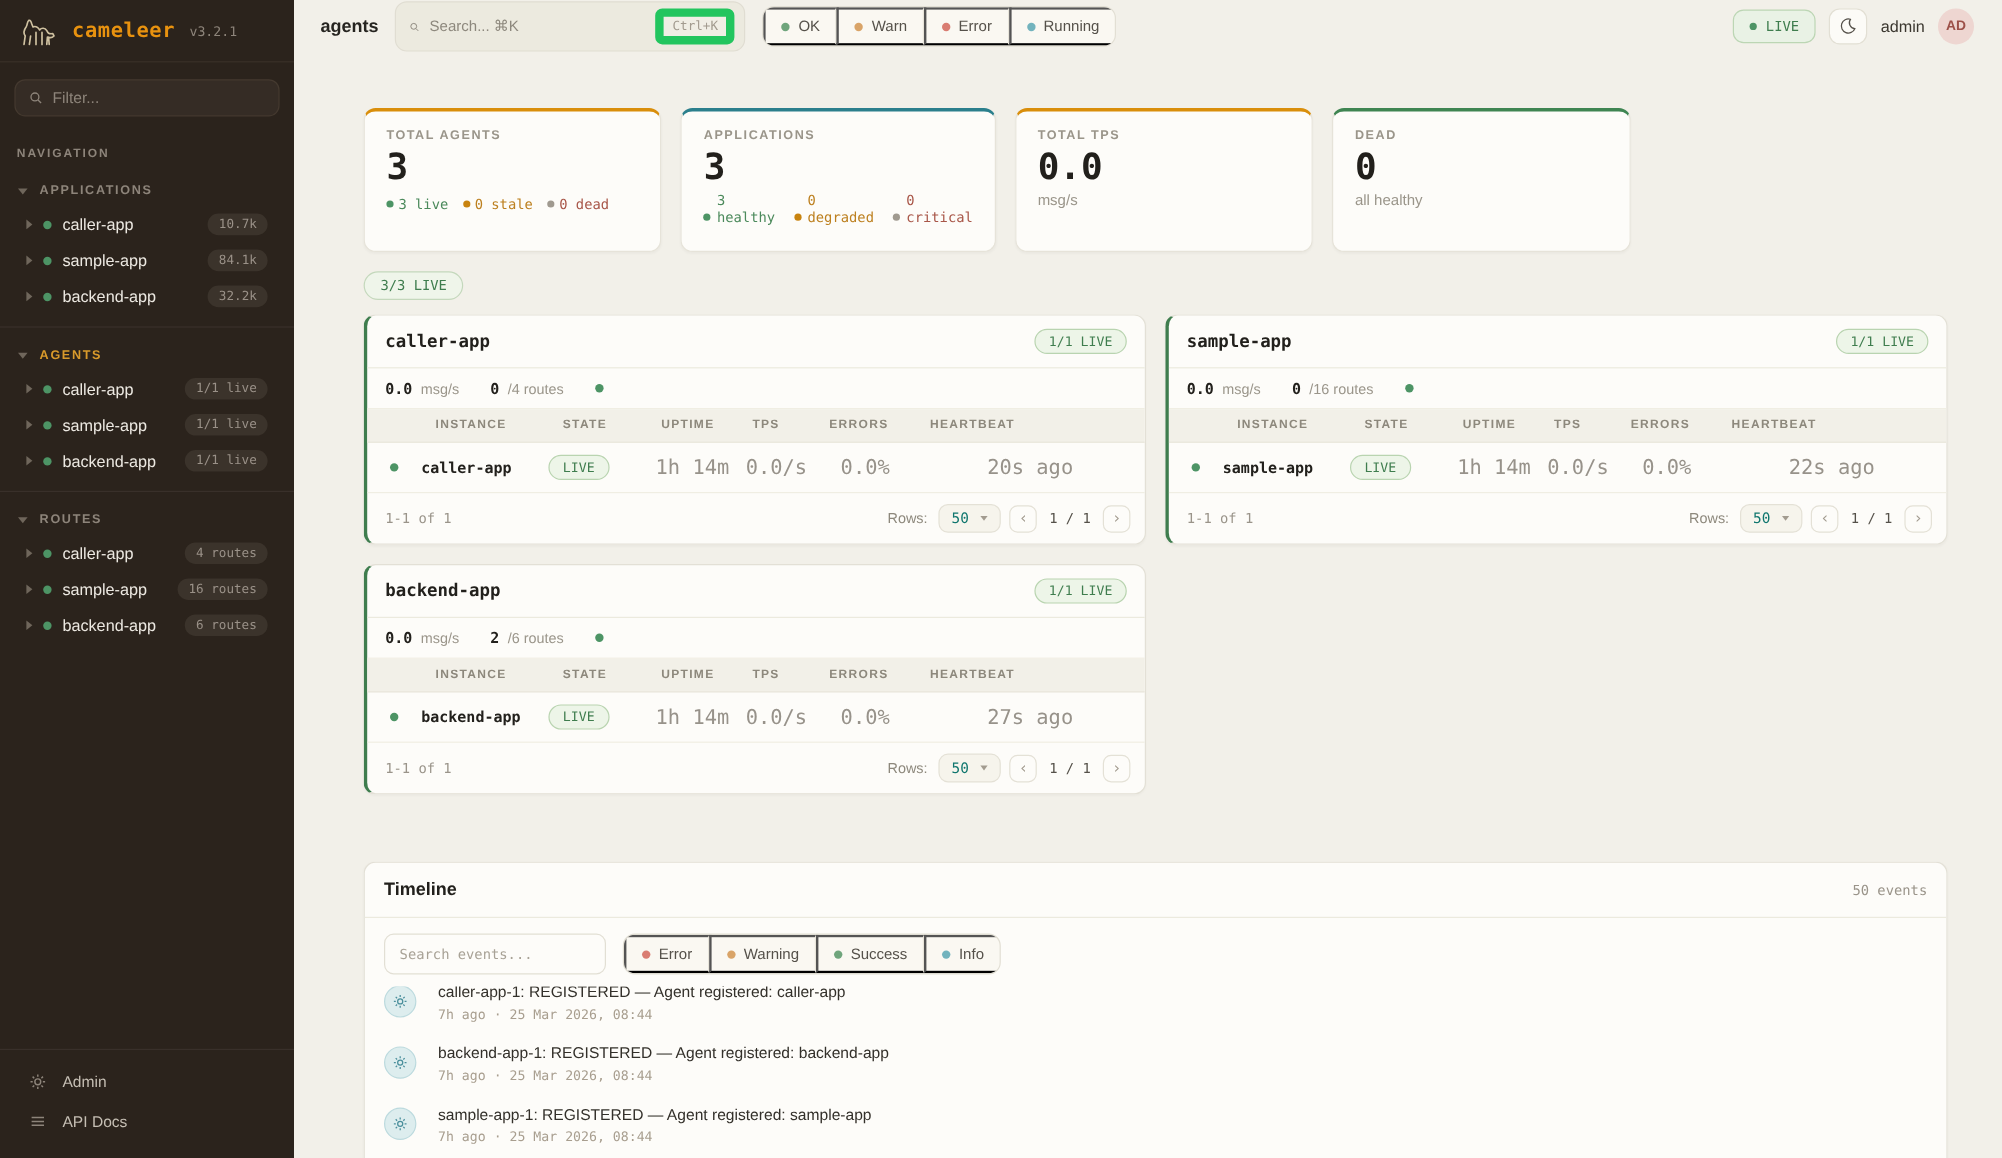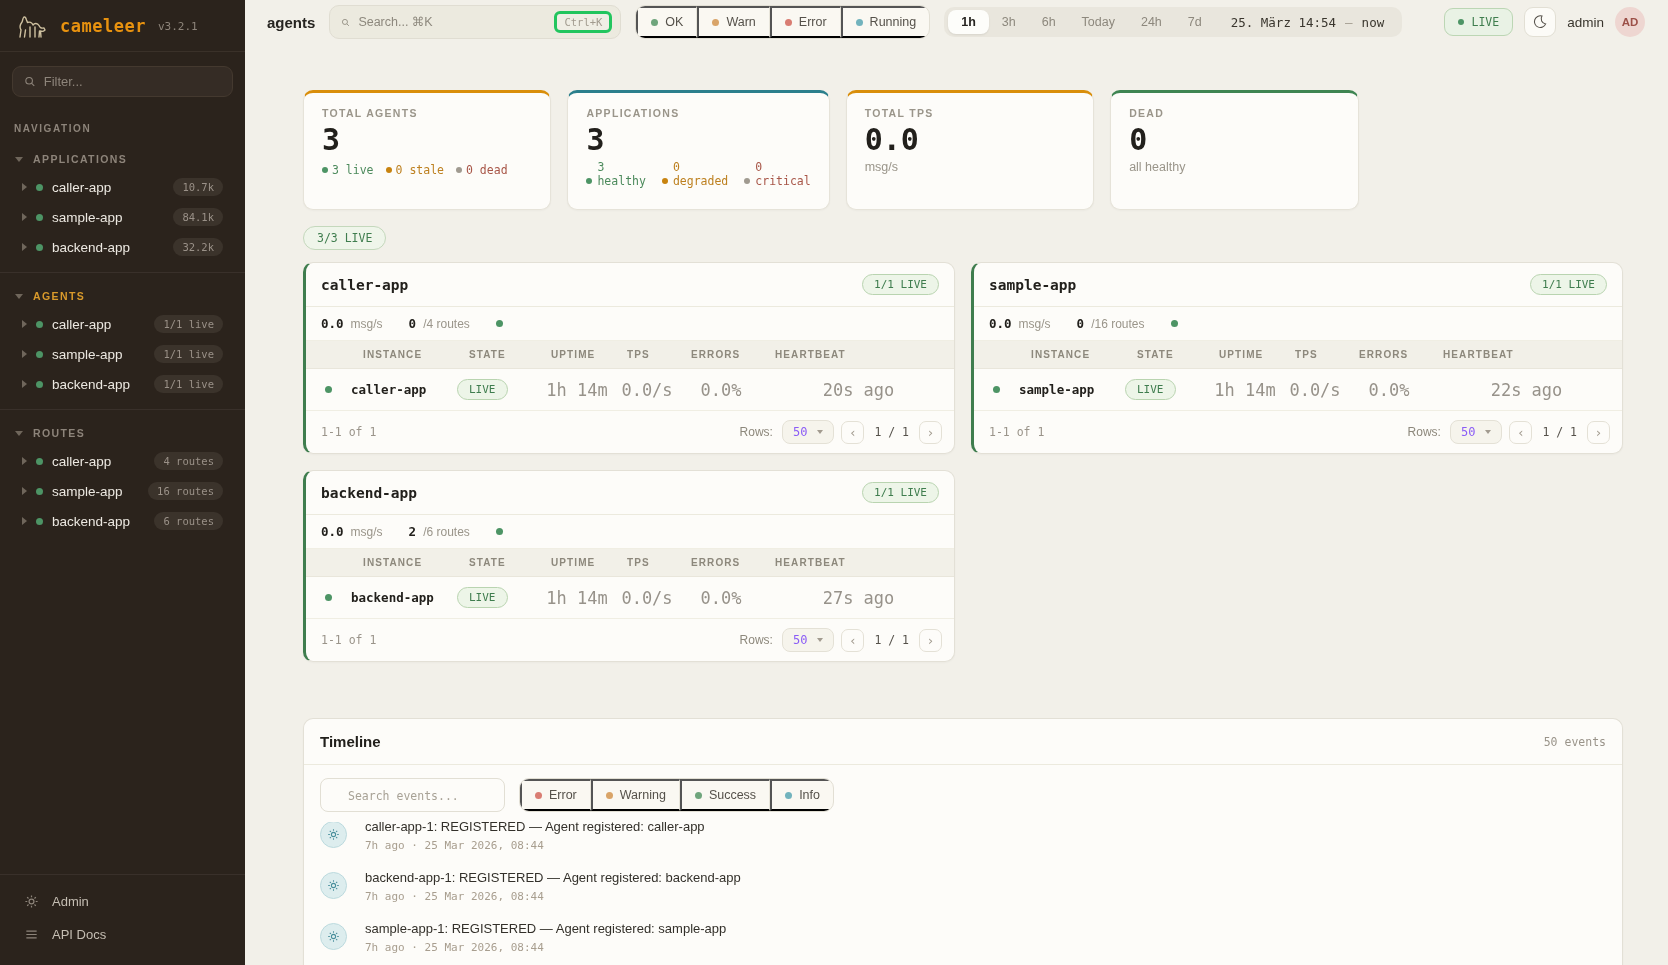"Ctrl+K" .kbd { border: 3px solid #22c55e -> 7px solid #22c55e }
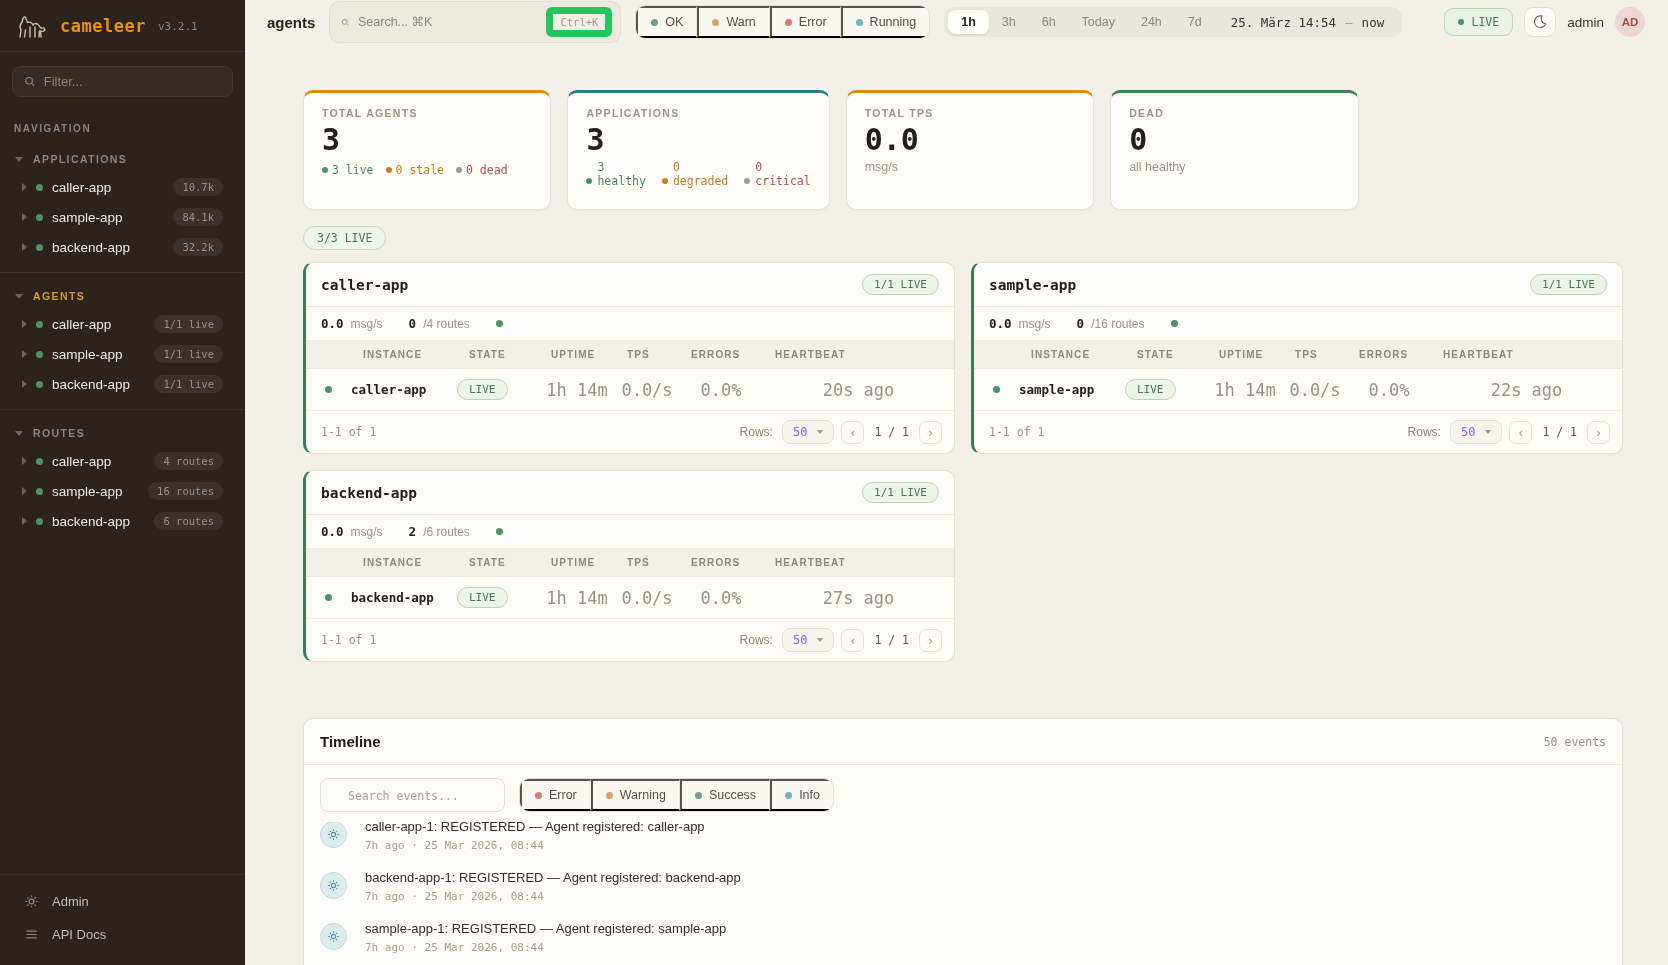"1h" div.time-pill { html: <div> <button>1h</button> <button>3h</button> <button>6h</button> <button>Today</button> <button>24h</button> <button>7d</button> <div> <span>25. März 14:54</span> <span>—</span> <span>now</span> </div> </div> -> none }
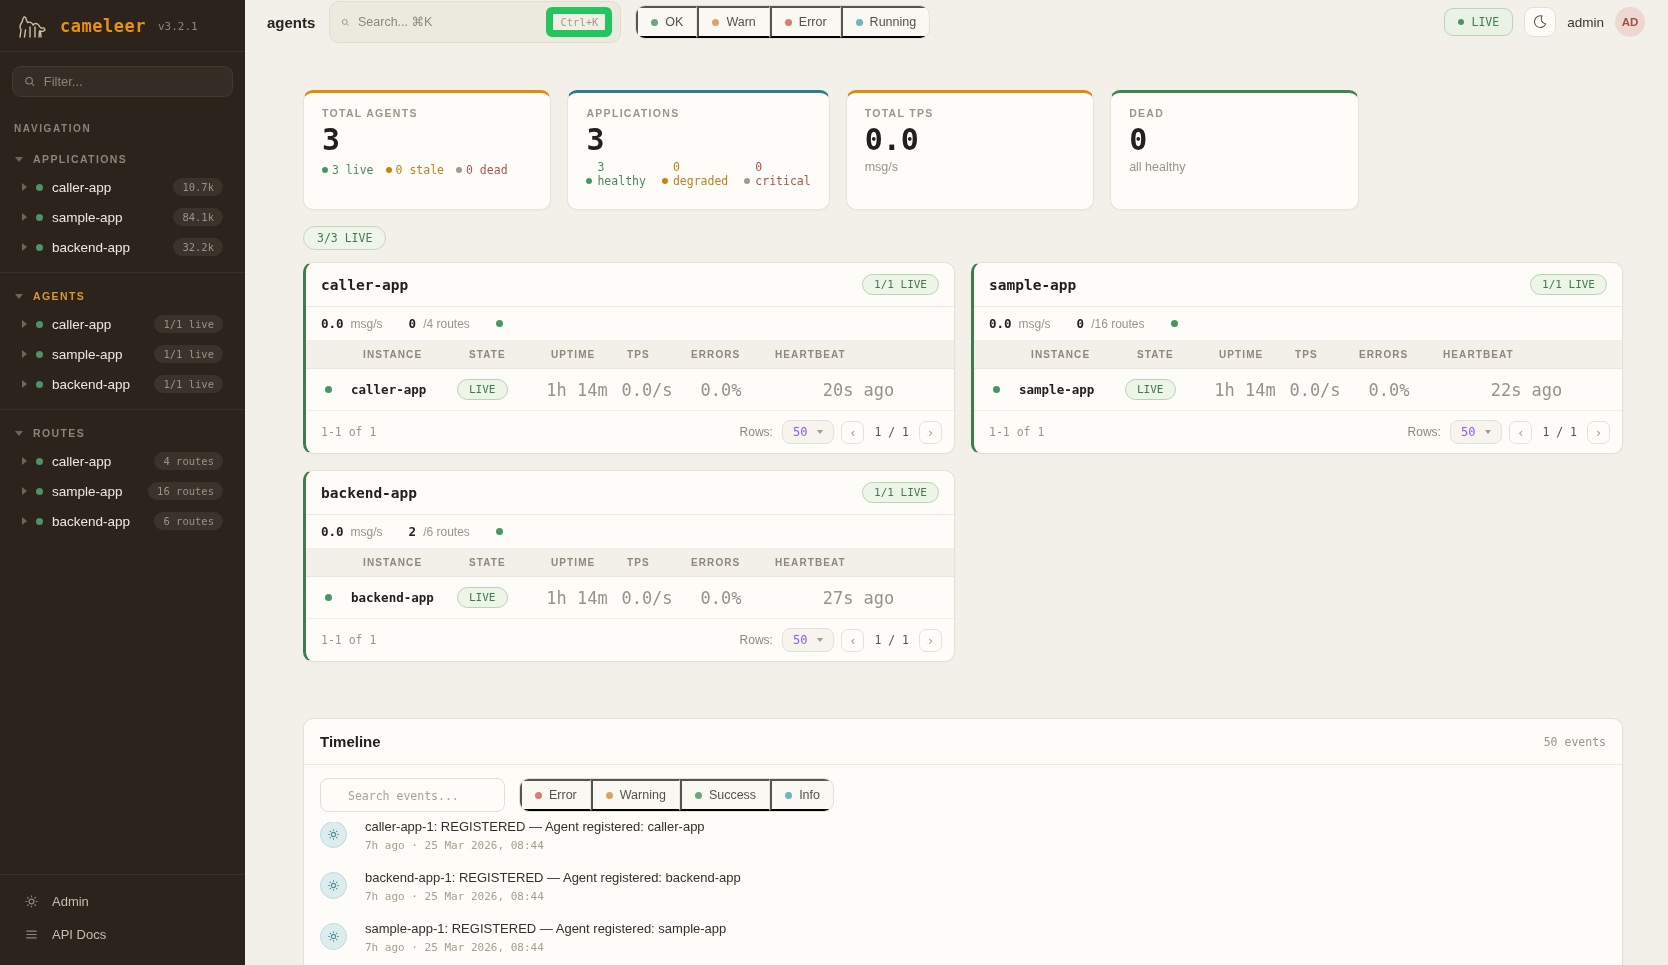"50" .rows-select .val { color: #8b5cf6 -> #0f766e }
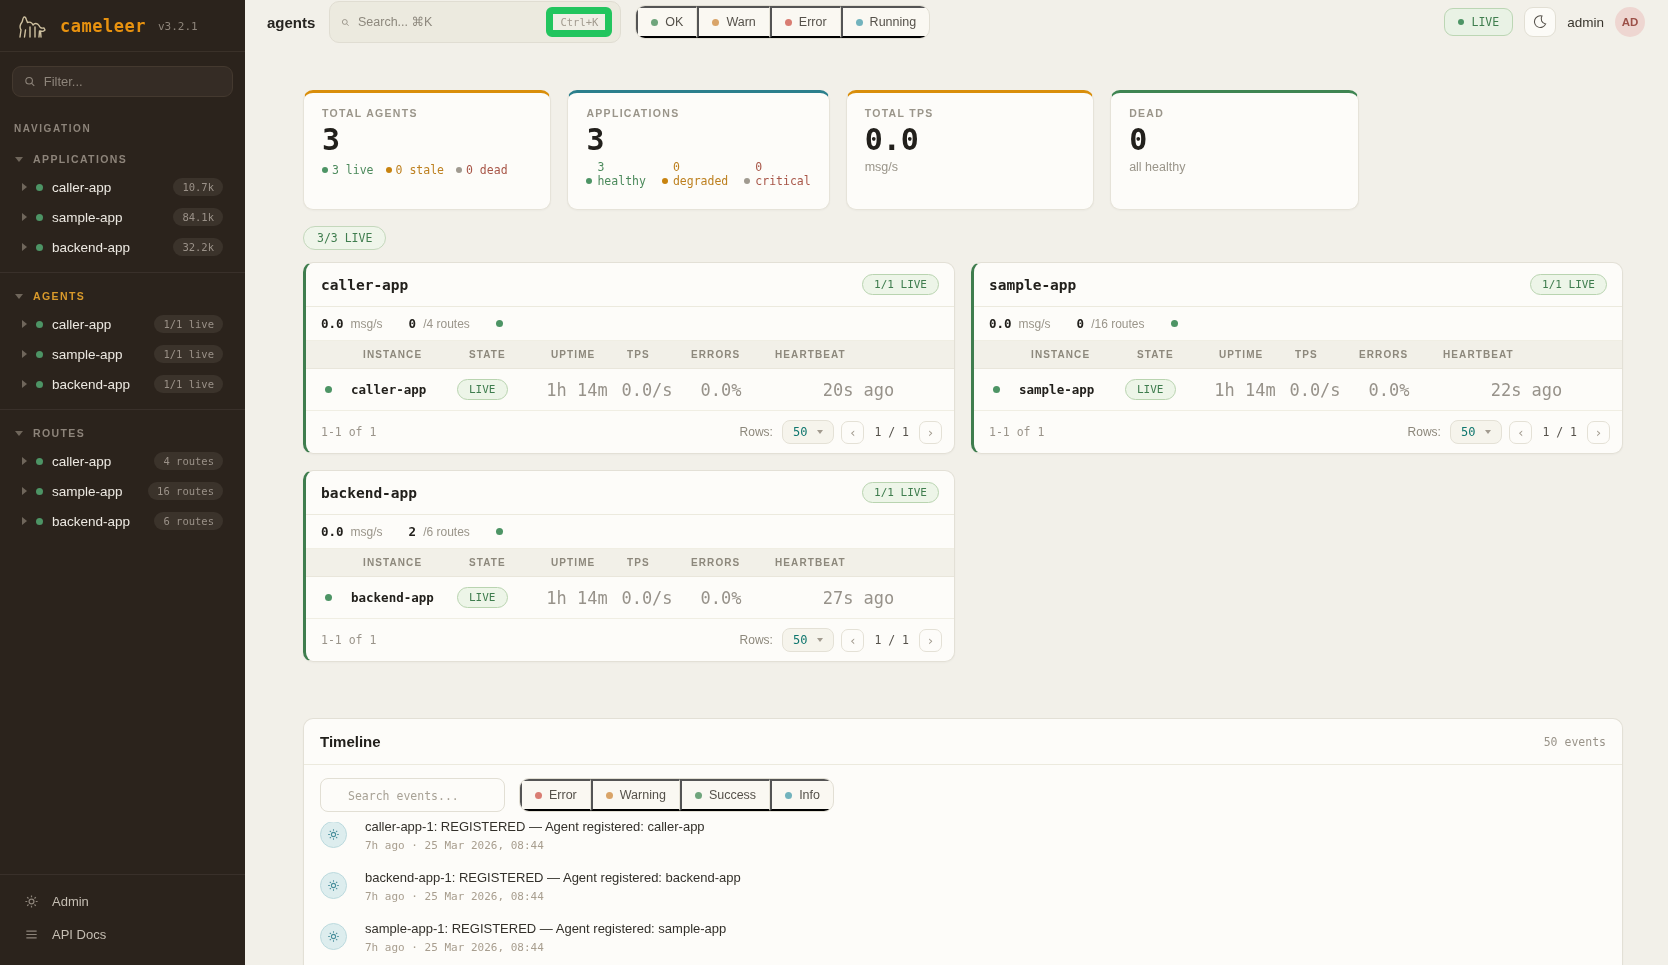"Search events..." .tl-search { padding: 7px 27px -> 7px 12px }
